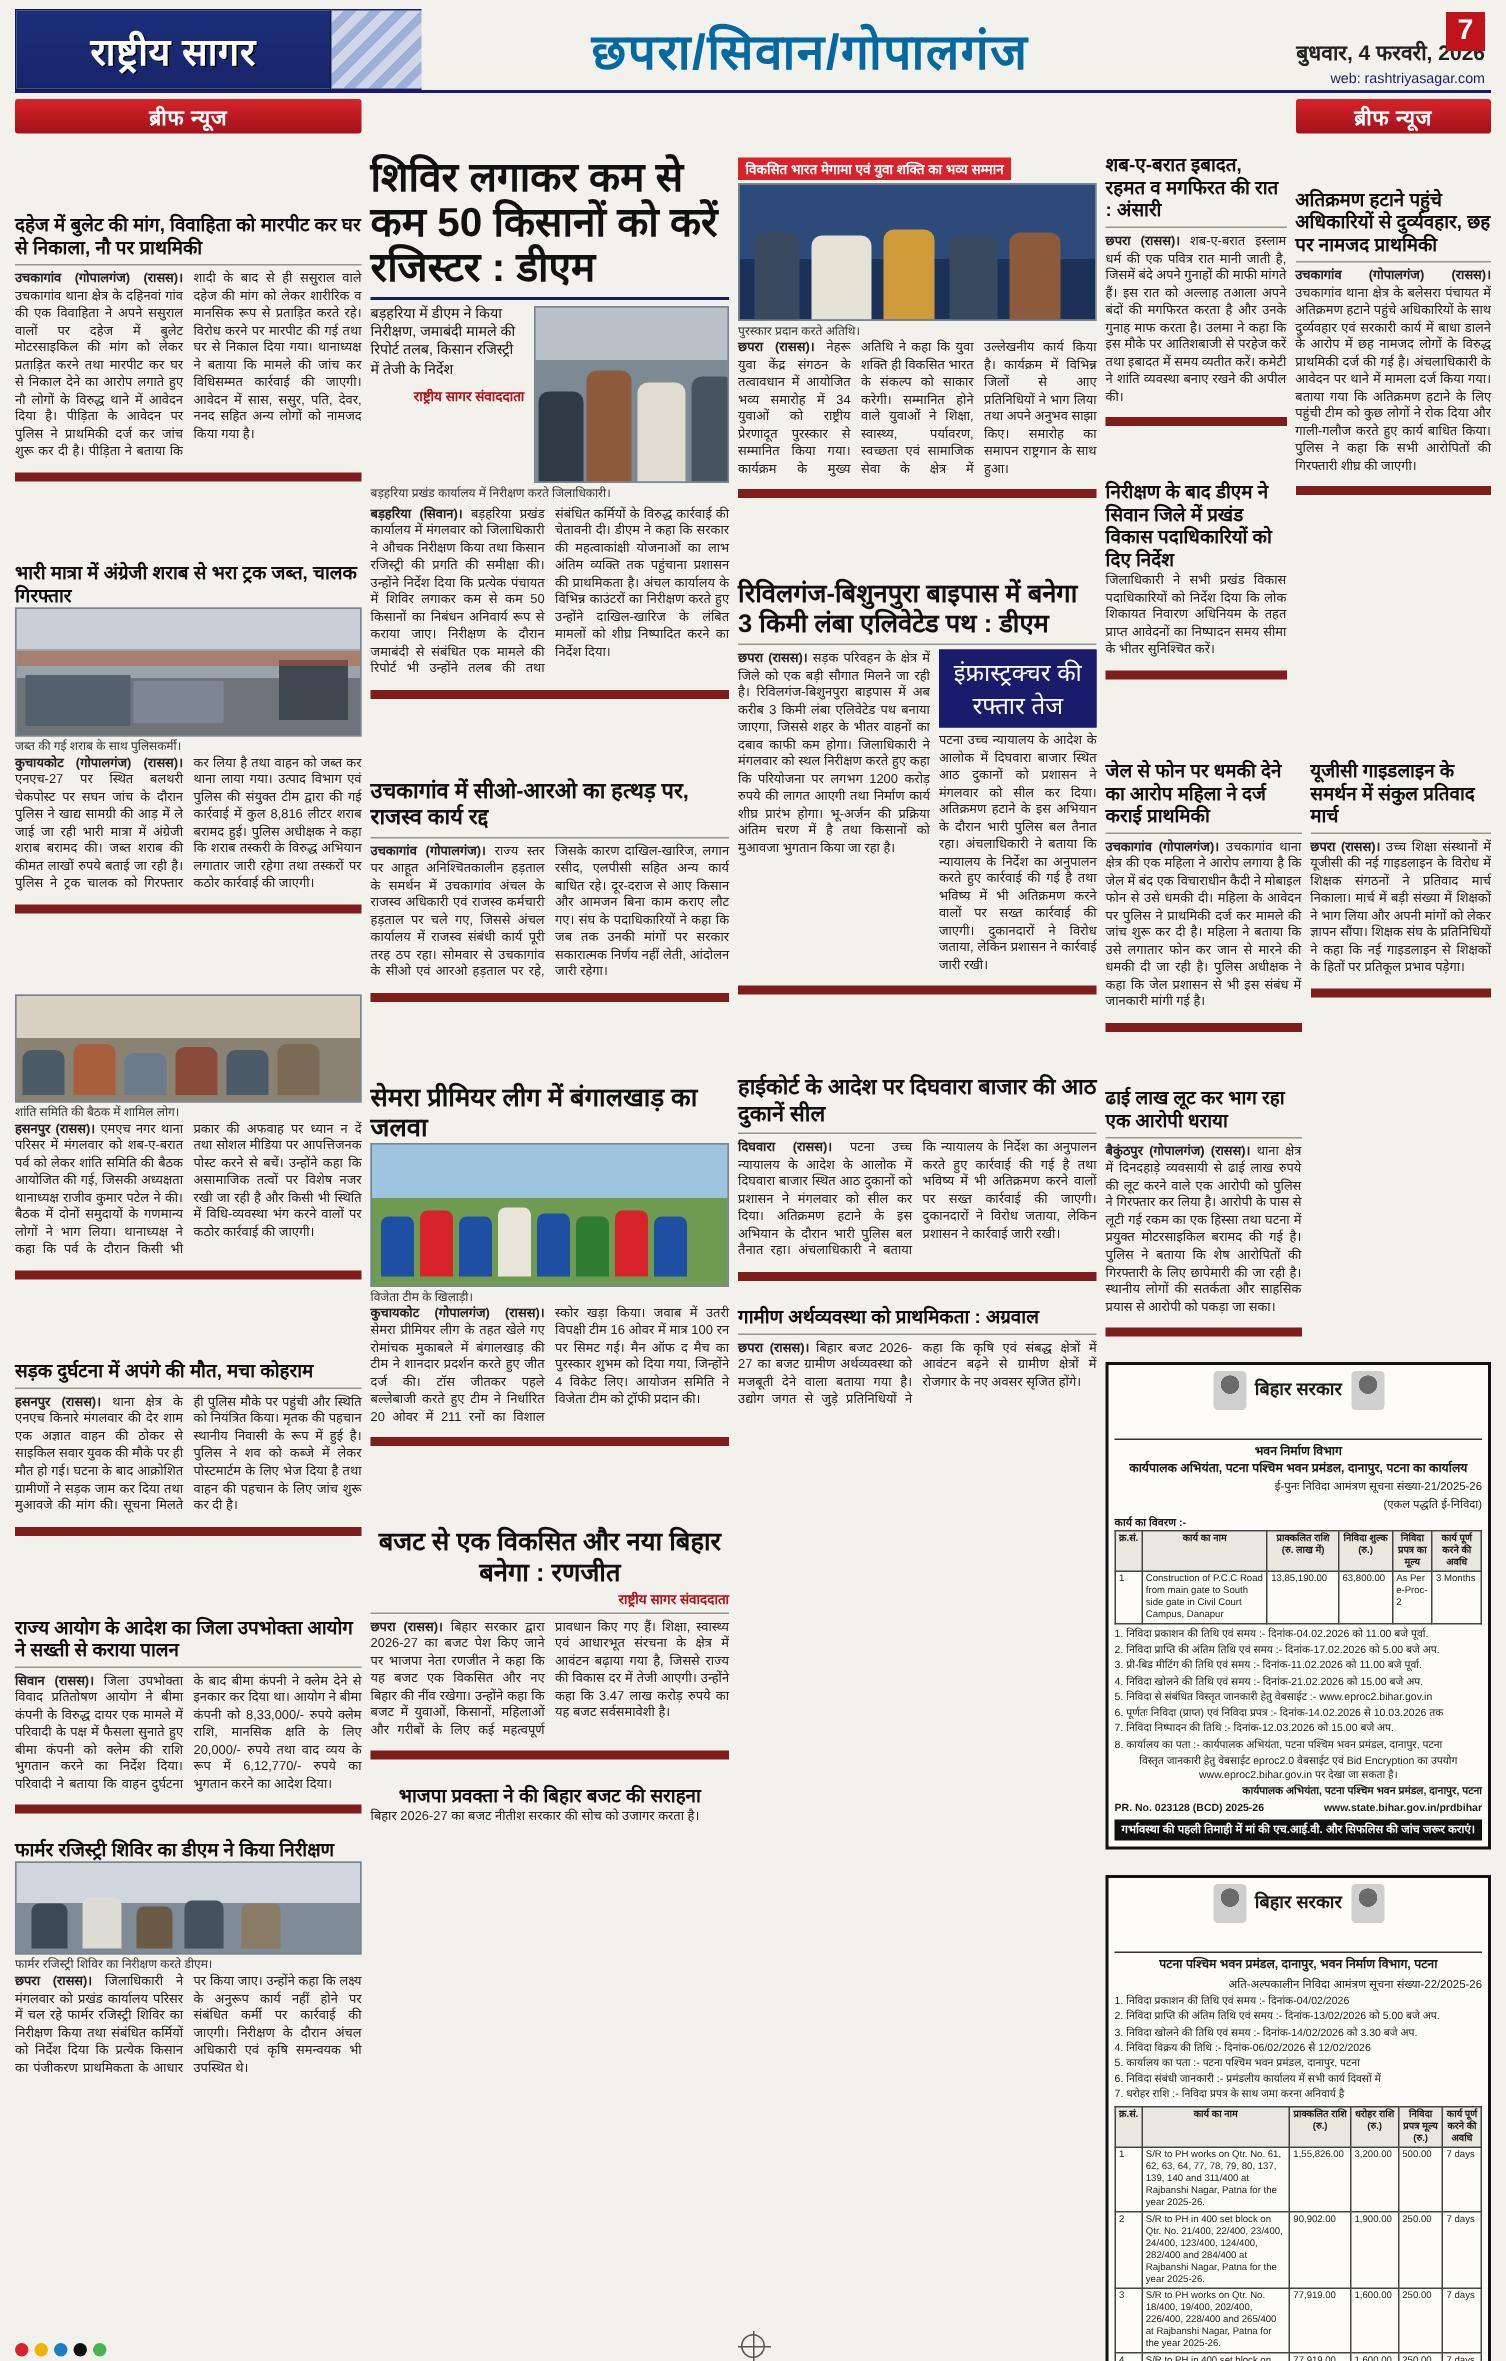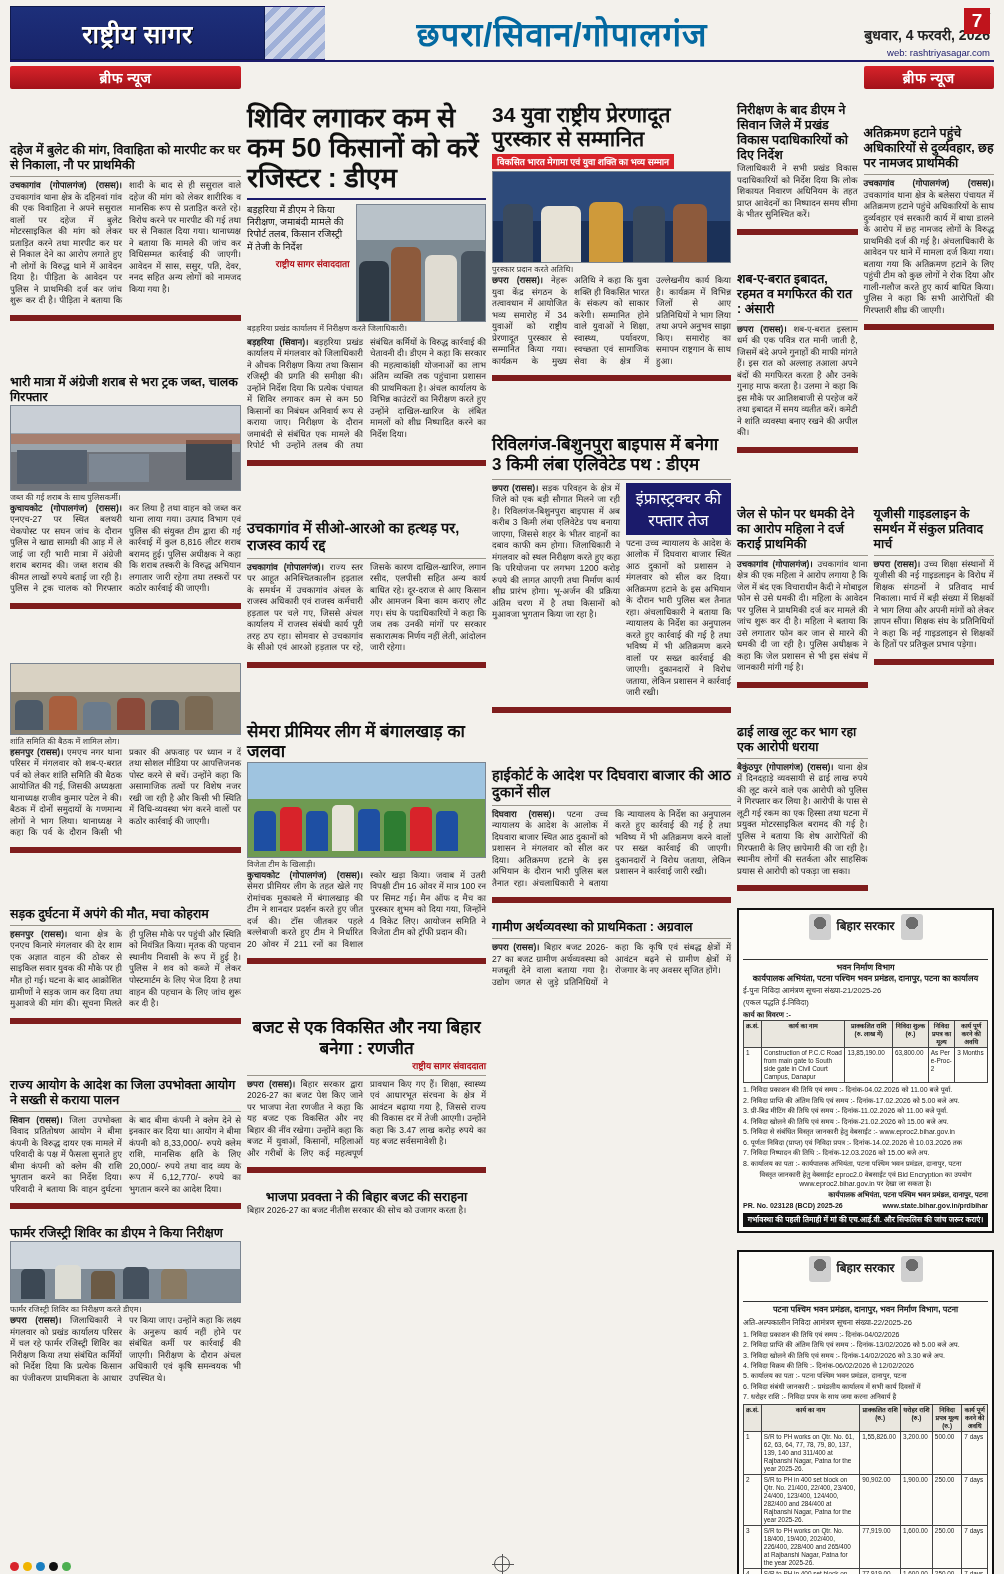"राष्ट्रीय सागर" .logo-box { width: 255px -> 211px }
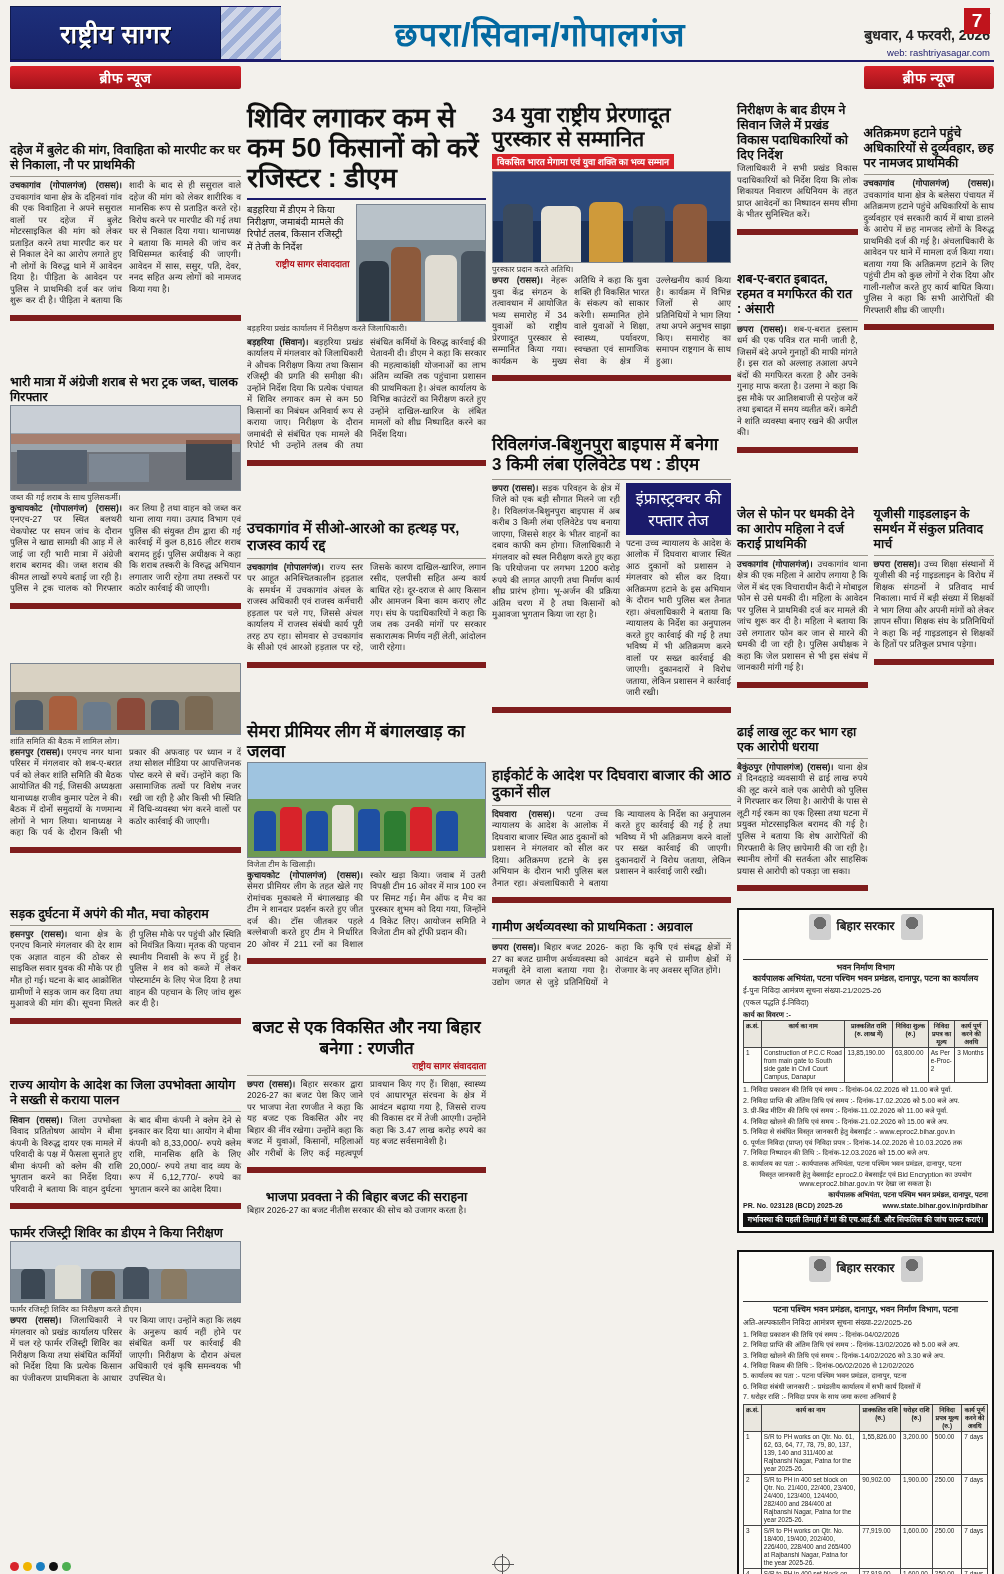"34 युवा राष्ट्रीय प्रेरणादूत पुरस्कार" div.hl { html: <div>34 युवा राष्ट्रीय प्रेरणादूत पुरस्कार से सम्मानित</div> -> none }
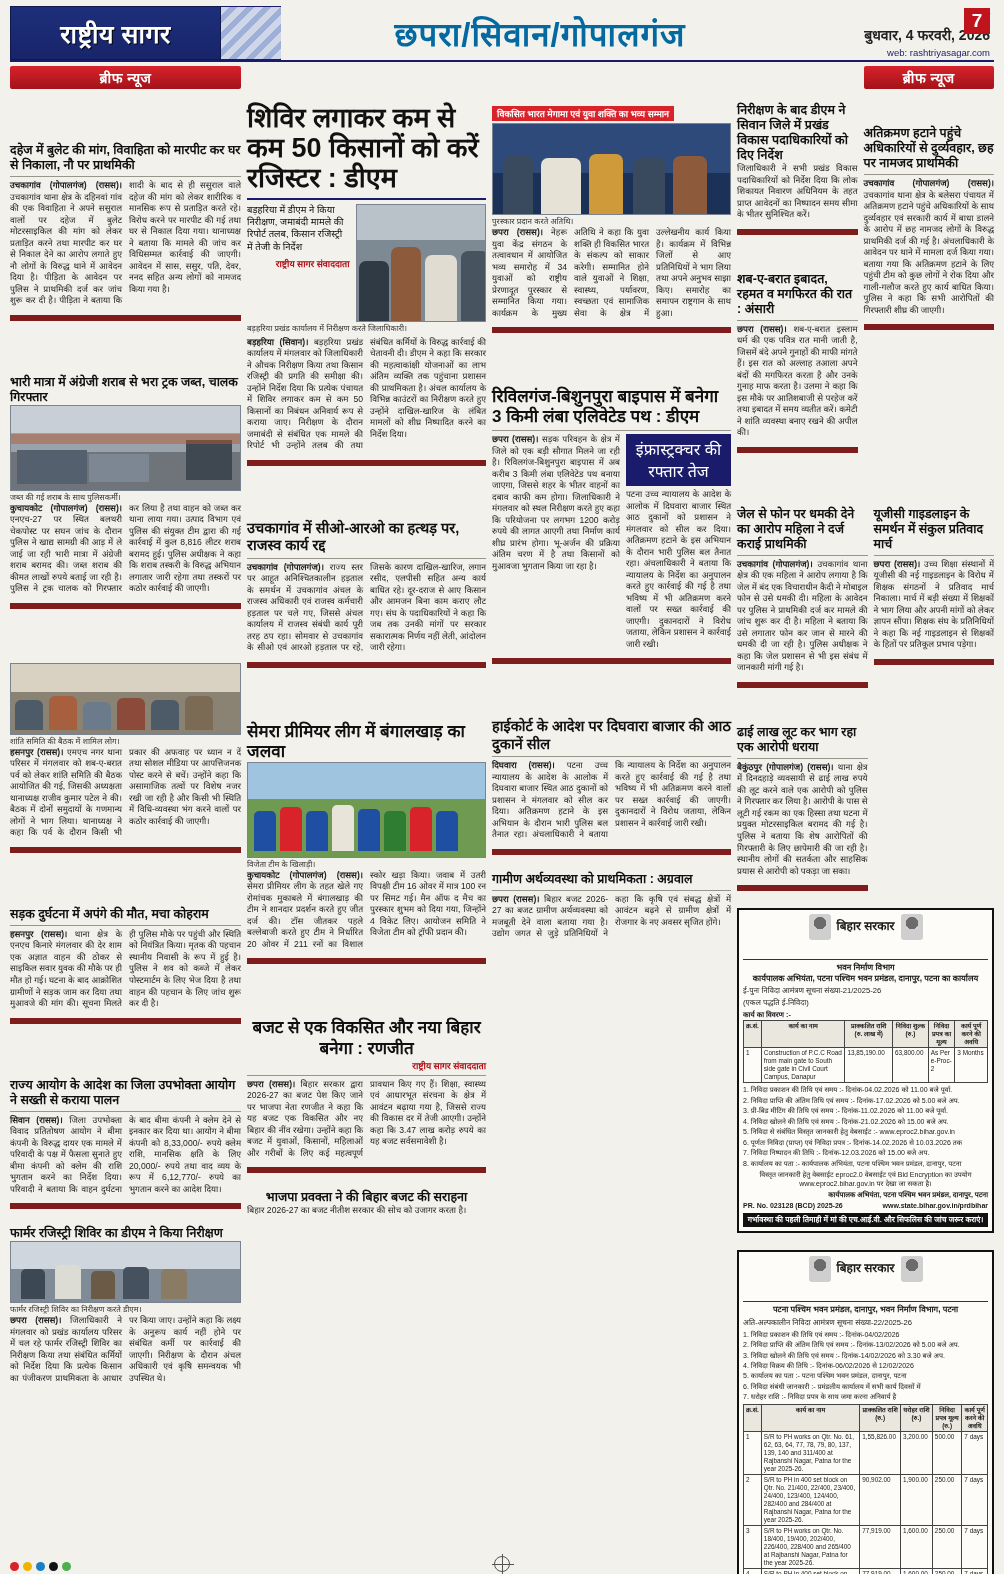"निरीक्षण के बाद डीएम ने" div.band { order: before "शब-ए-बरात इबादत, रहमत व मगफिरत" -> after "शब-ए-बरात इबादत, रहमत व मगफिरत" }
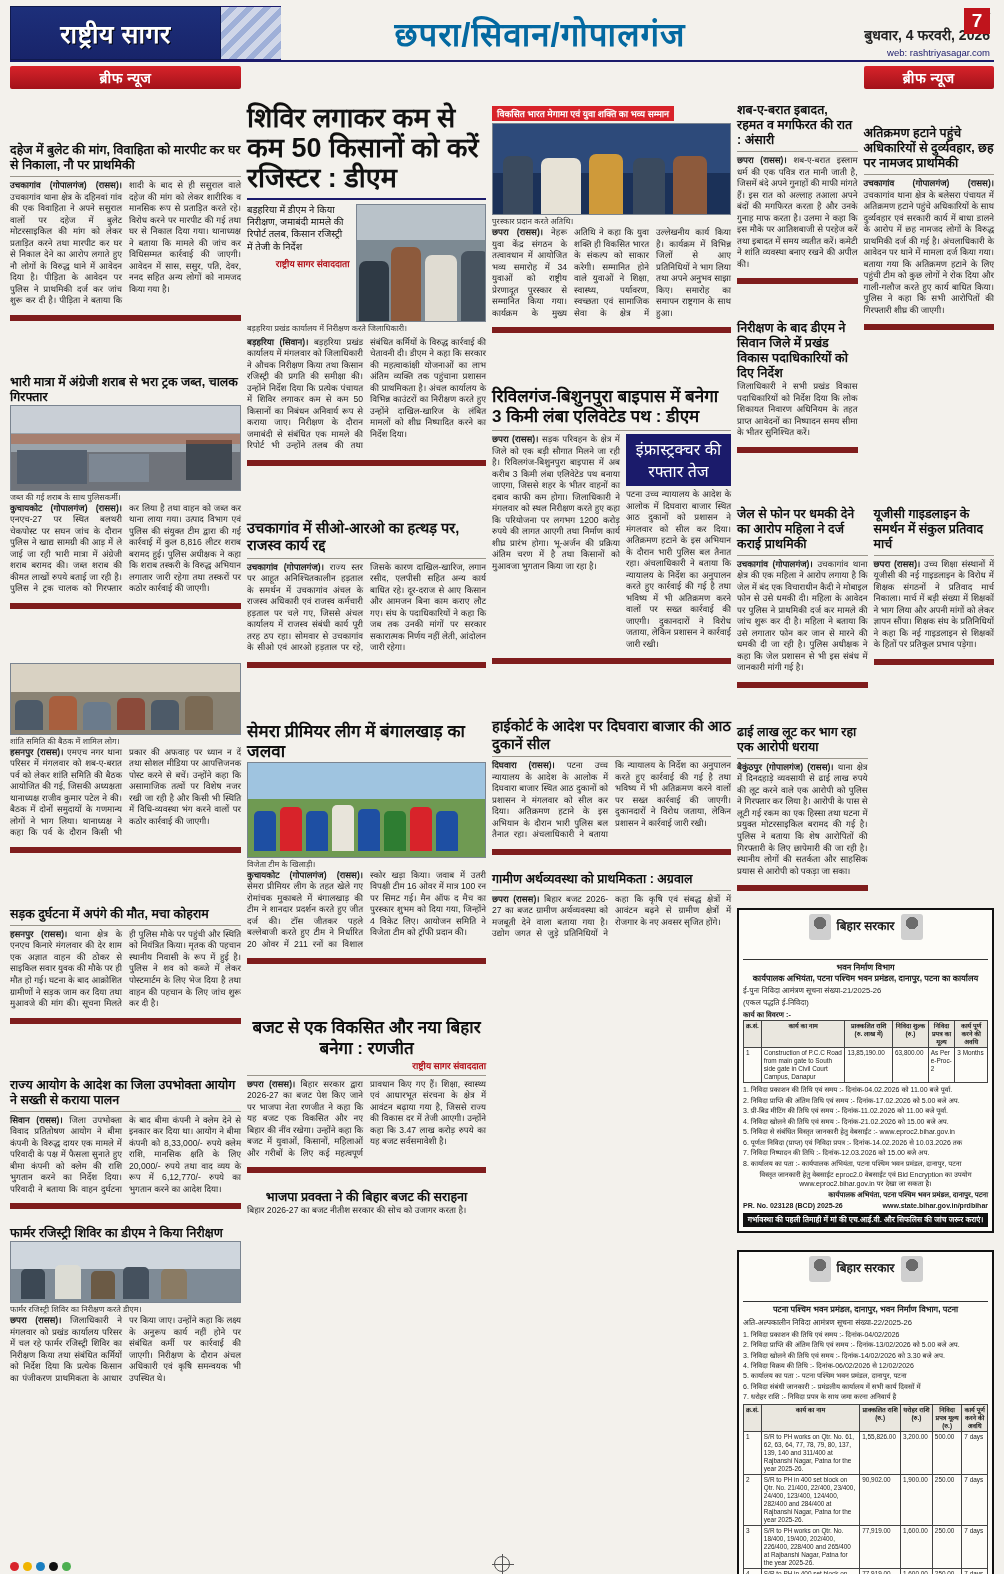"ई-पुनः निविदा आमंत्रण सूचना" .tender-sub { text-align: left -> right }
